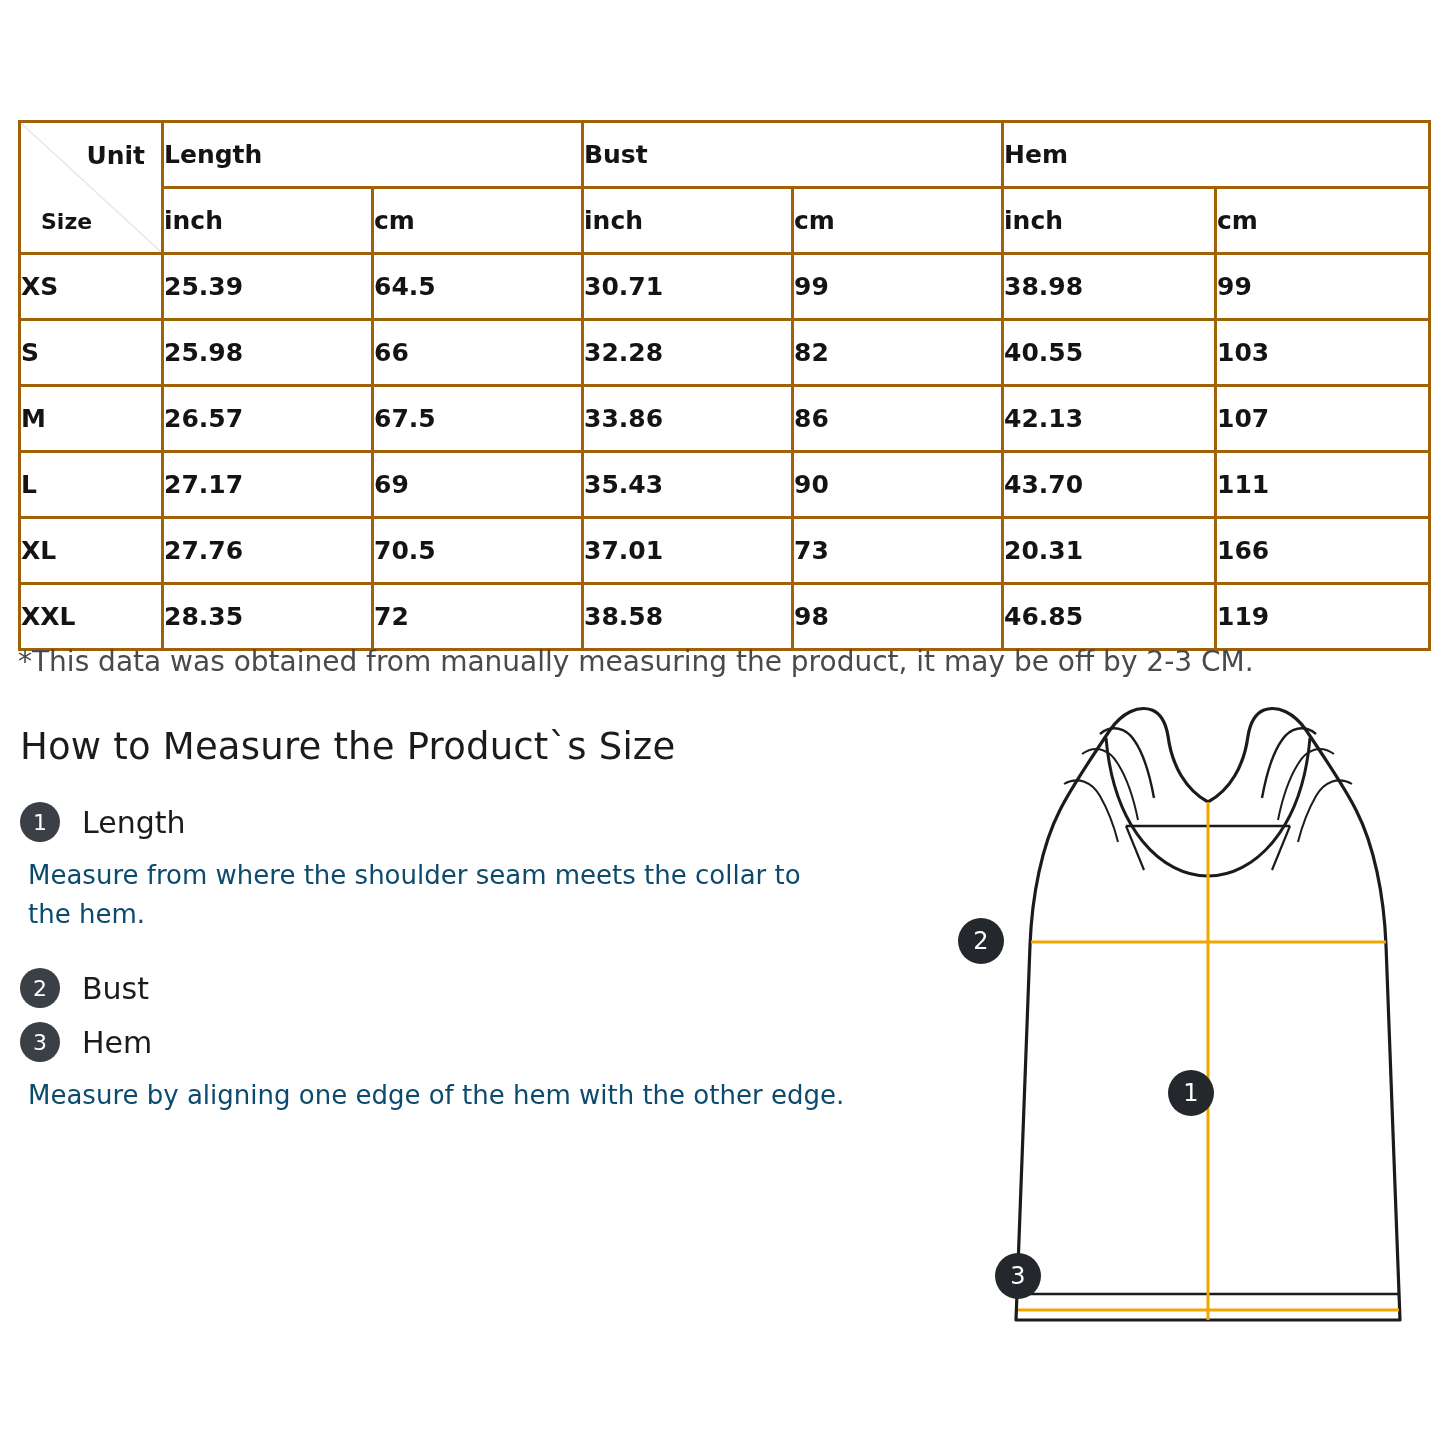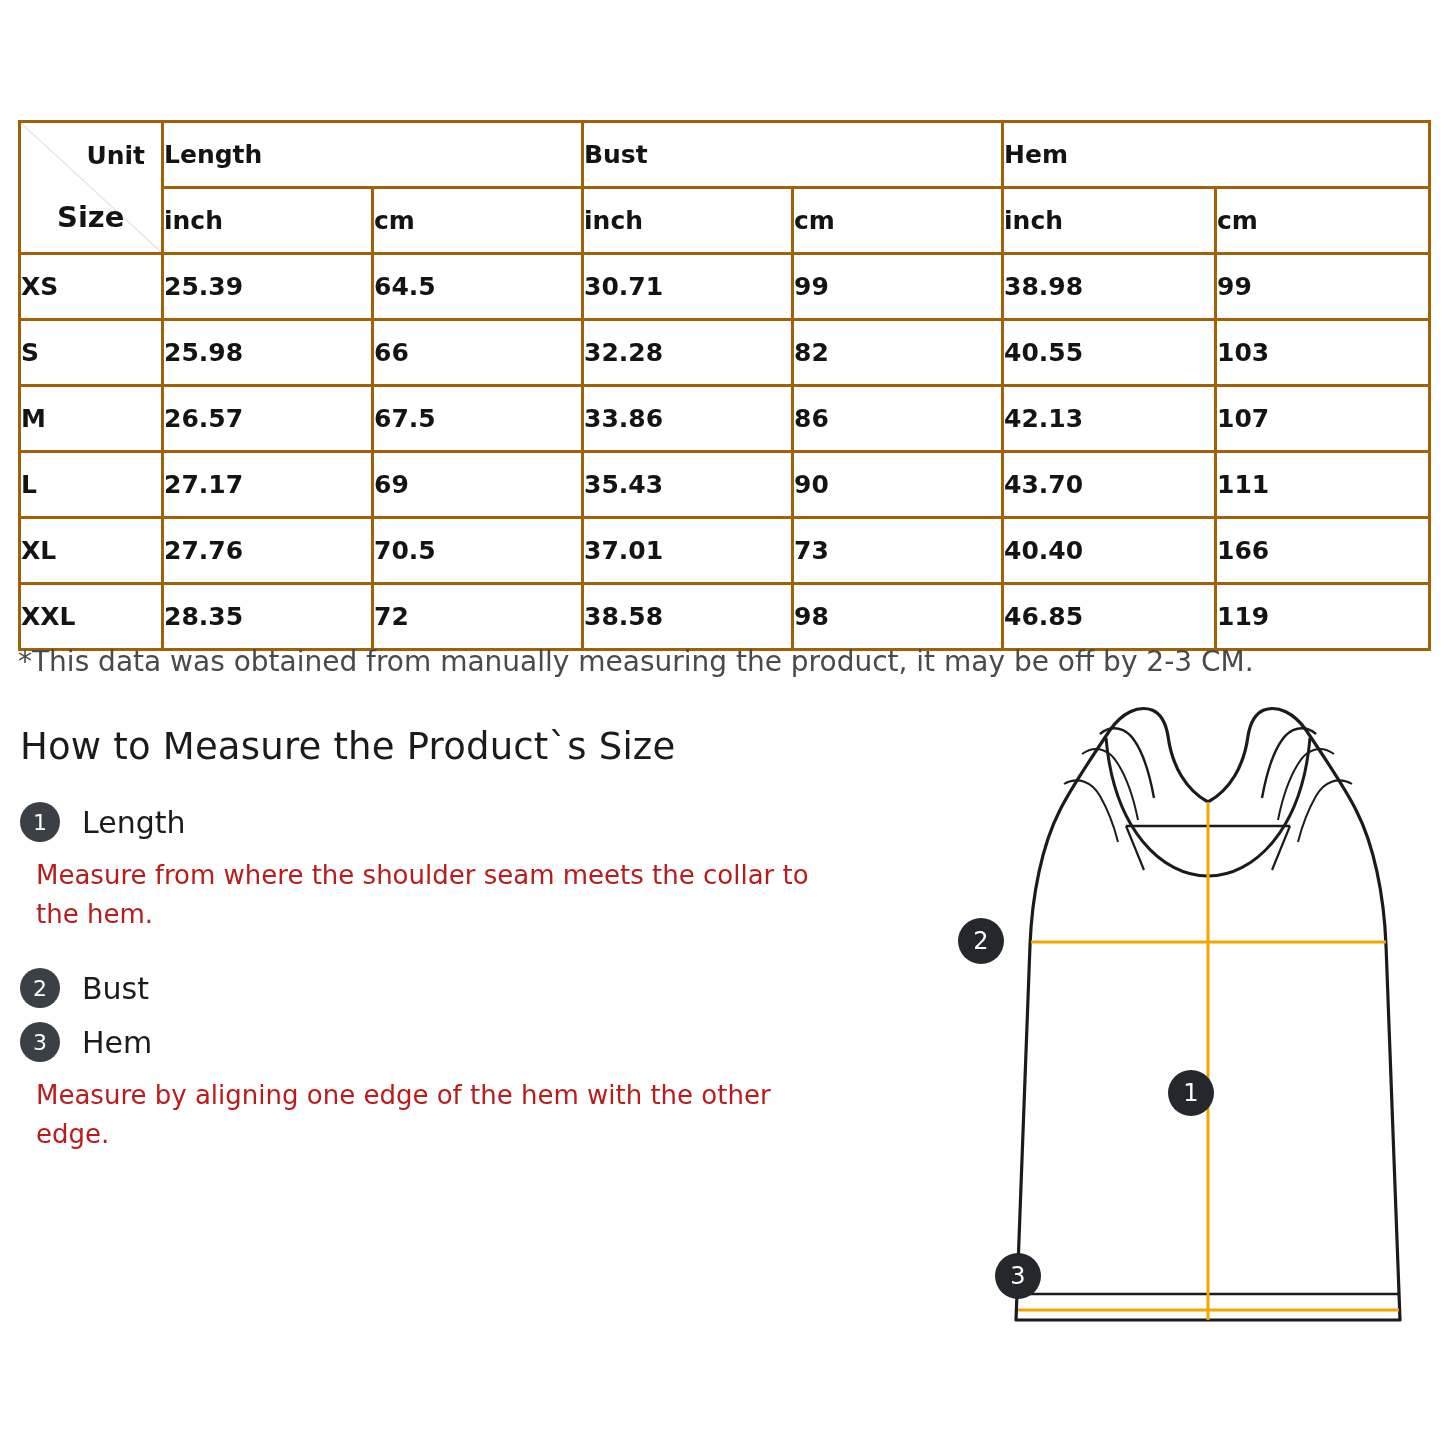"Size" .corner-cell .size-lbl { font-size: 29px -> 22px; left: 36px -> 20px }
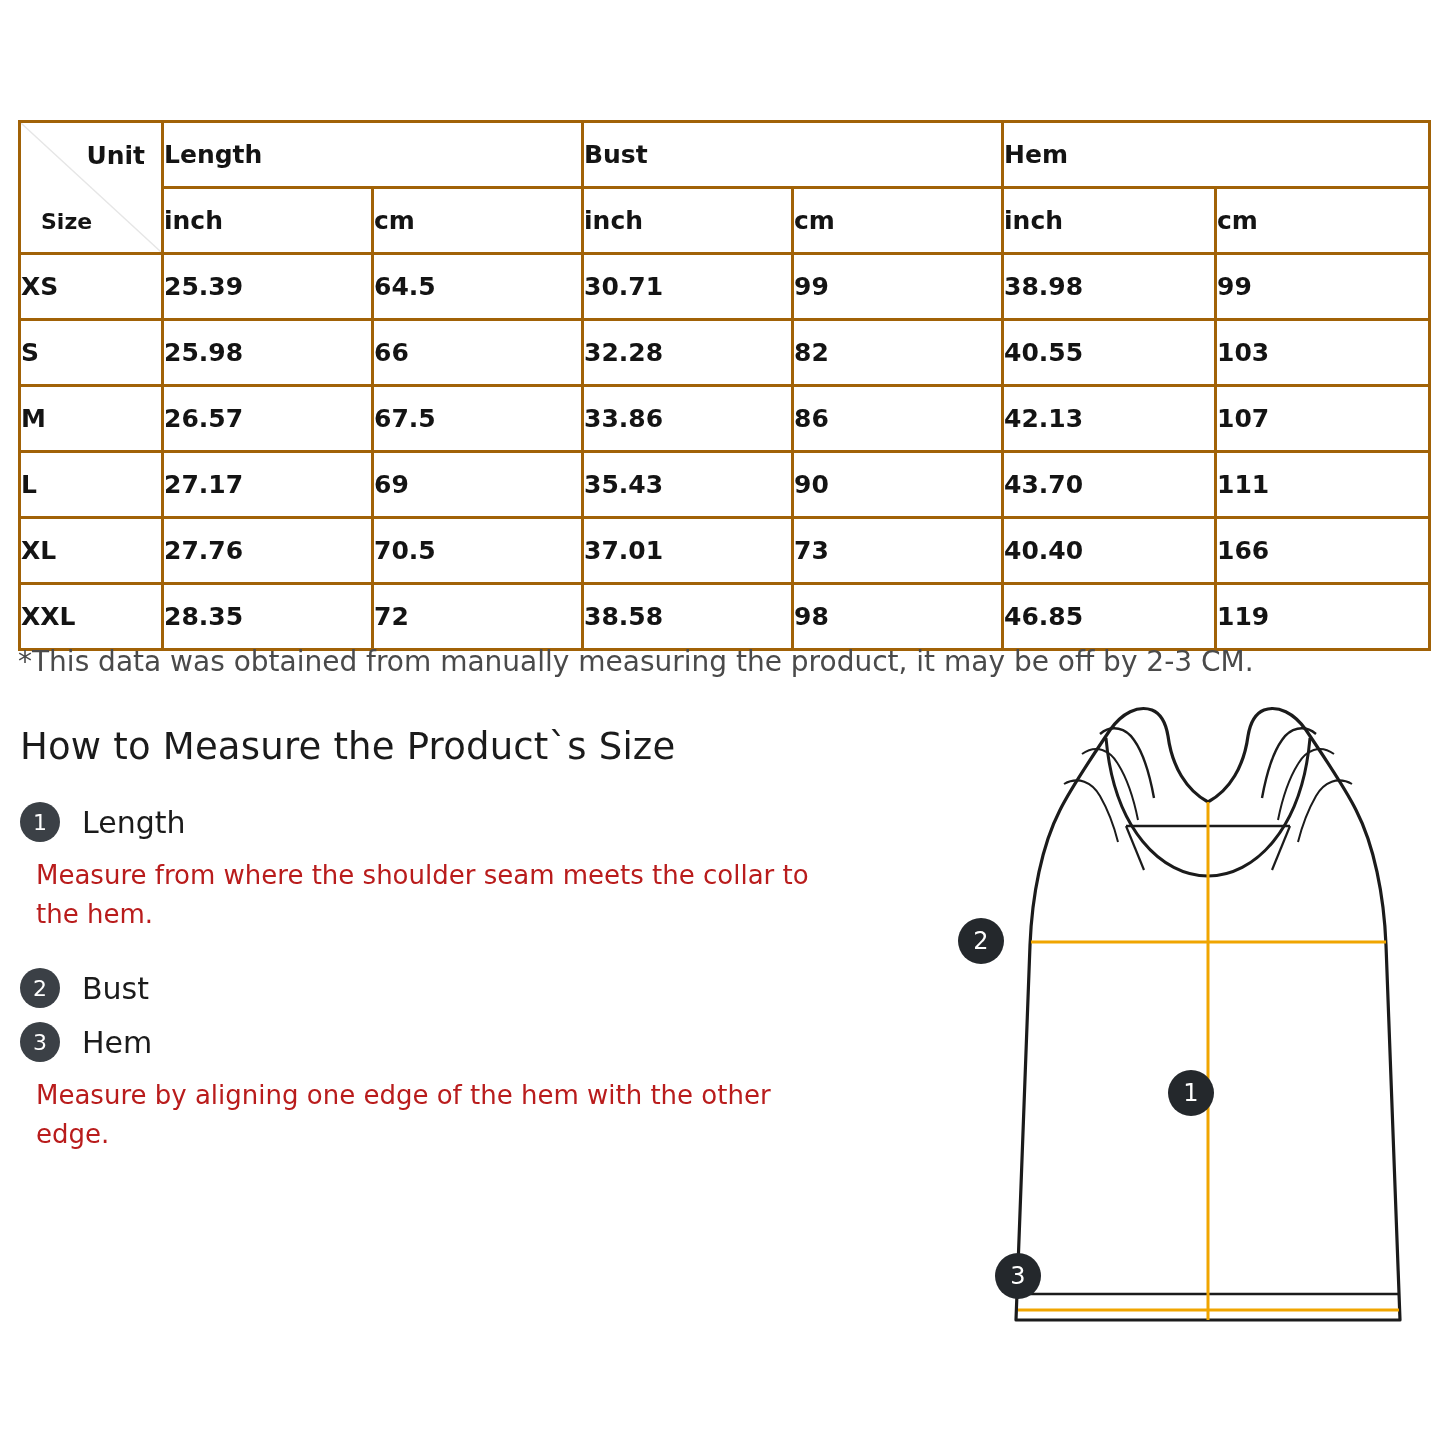"40.40" td { text: 40.40 -> 20.31 }
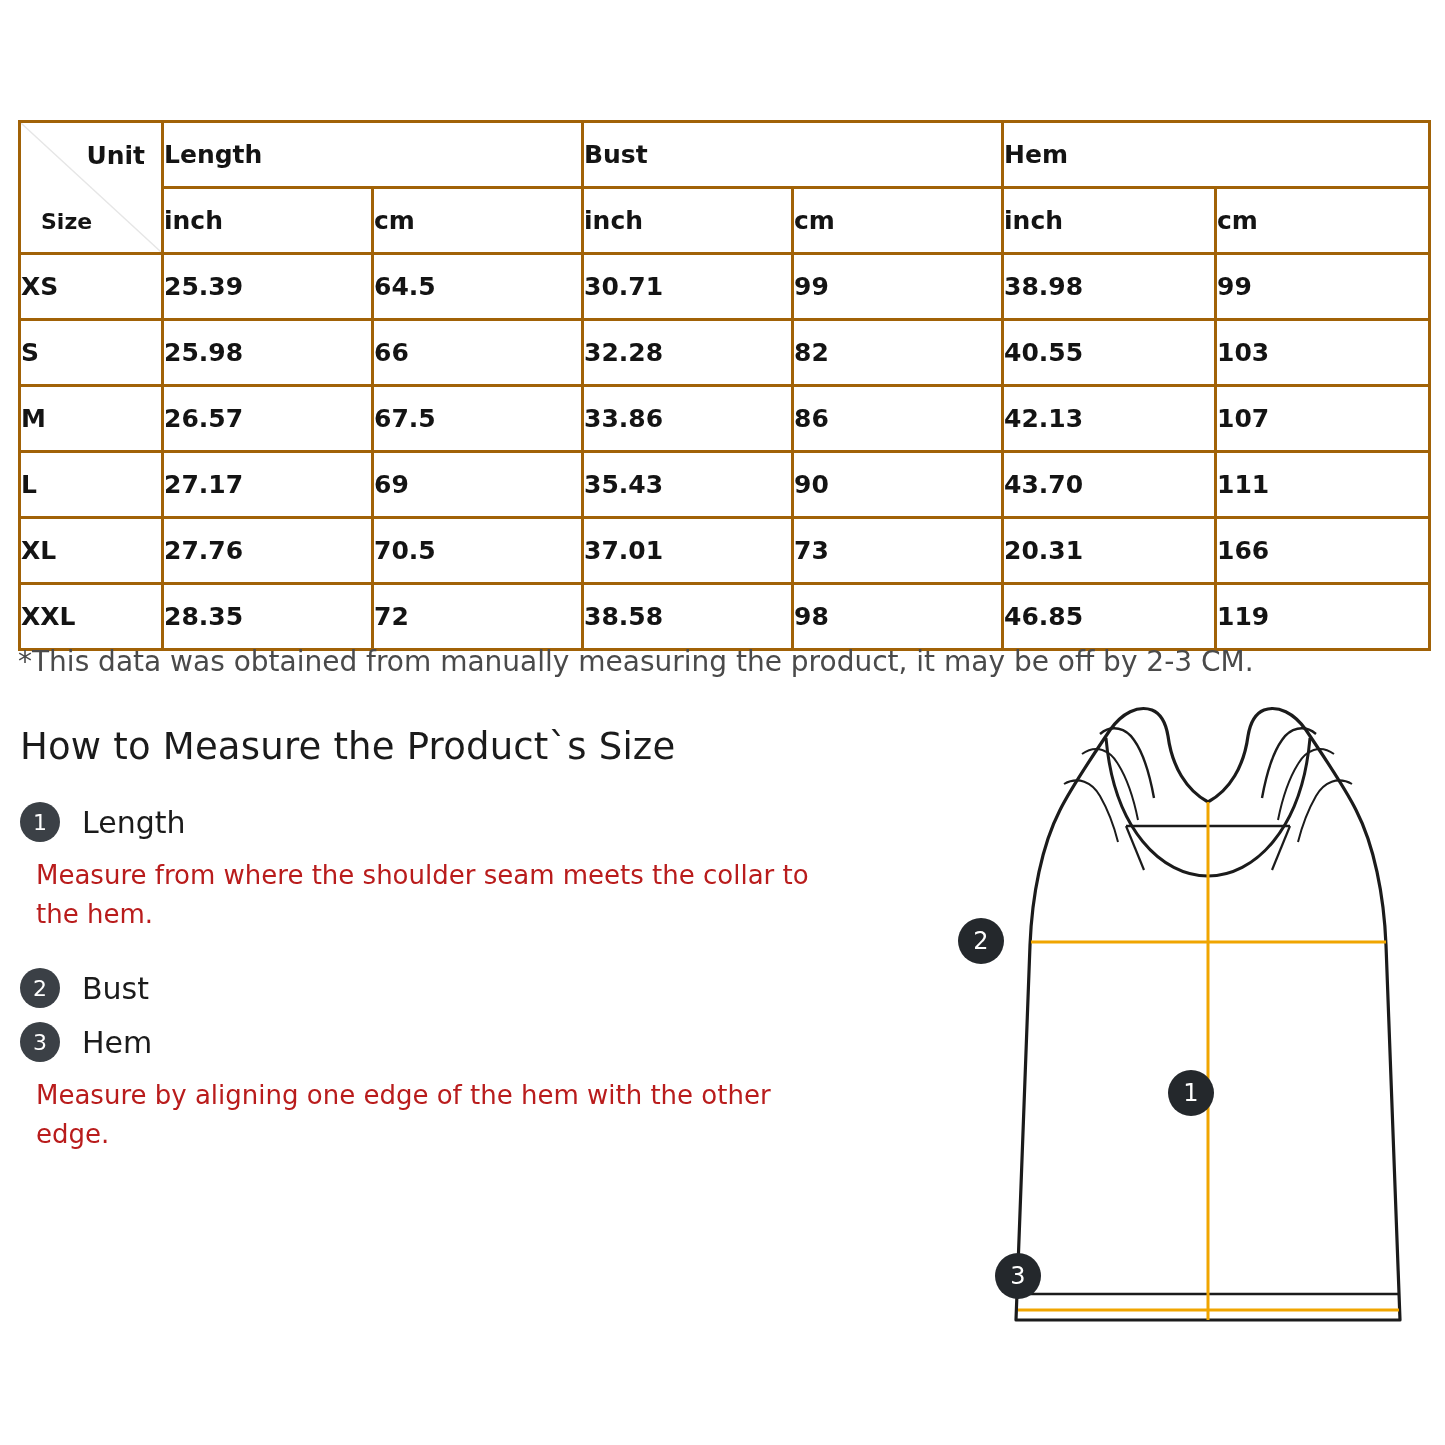"Measure from where the shoulder" .step-desc { color: #b91c1c -> #0c4a6e; margin: 0 0 34px 16px -> 0 0 34px 8px }
